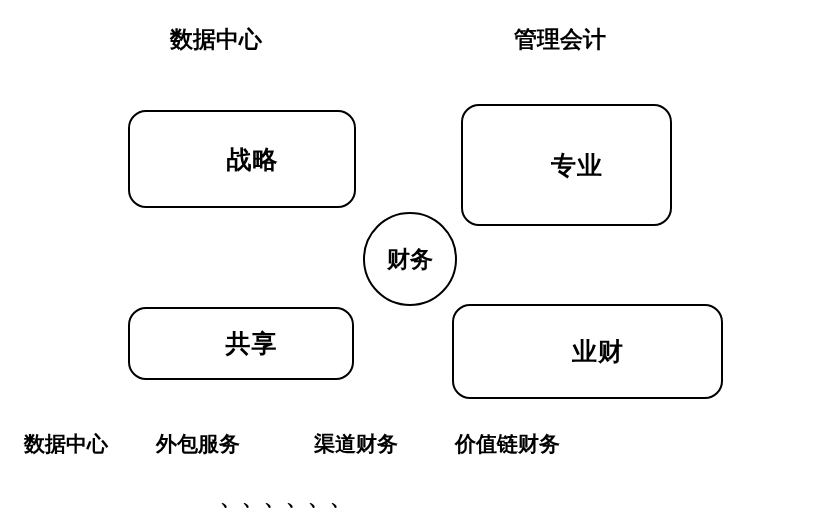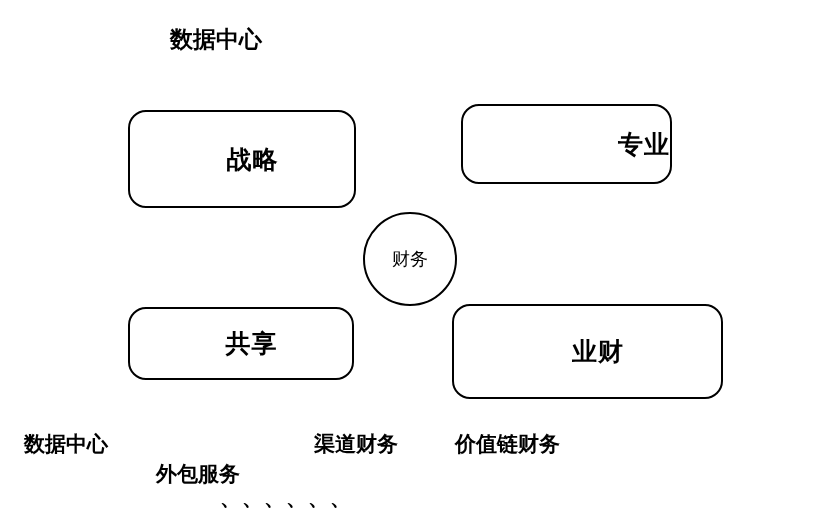"管理会计" div.section-title { html: none -> <div>管理会计</div> }
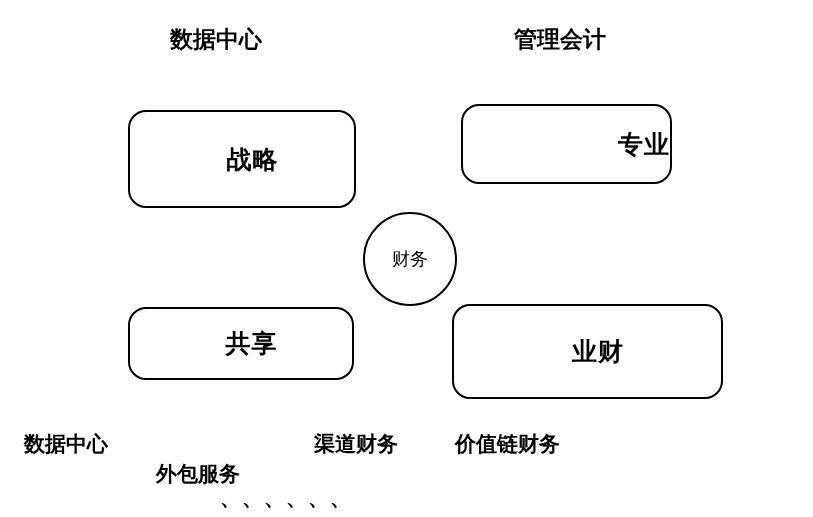"专业" #box-professional { height: 80px -> 122px; justify-content: flex-end -> none }
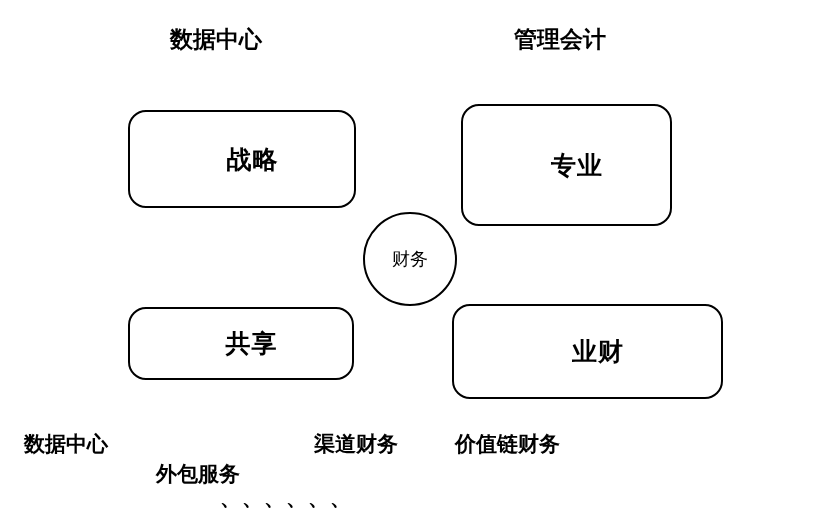"财务" .node-circle .node-label { font-size: 18px -> 23px; font-weight: 400 -> 700 }
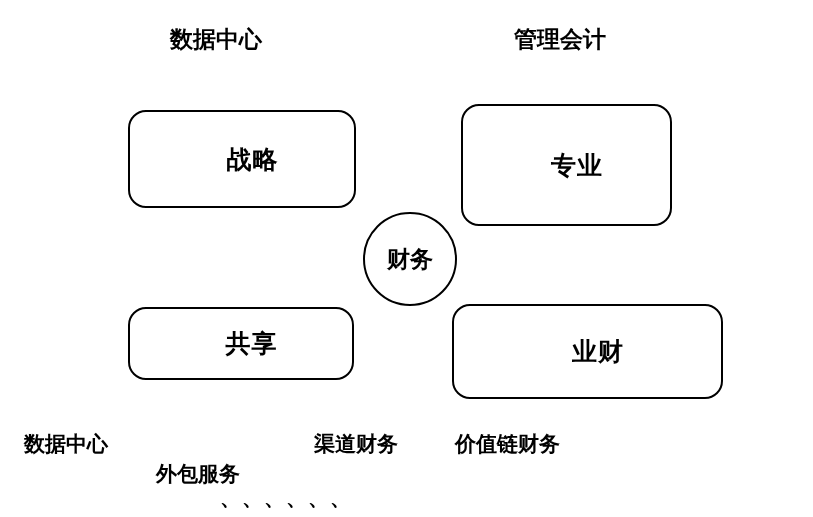"外包服务" #blabel-outsource { margin-top: 30px -> none }
